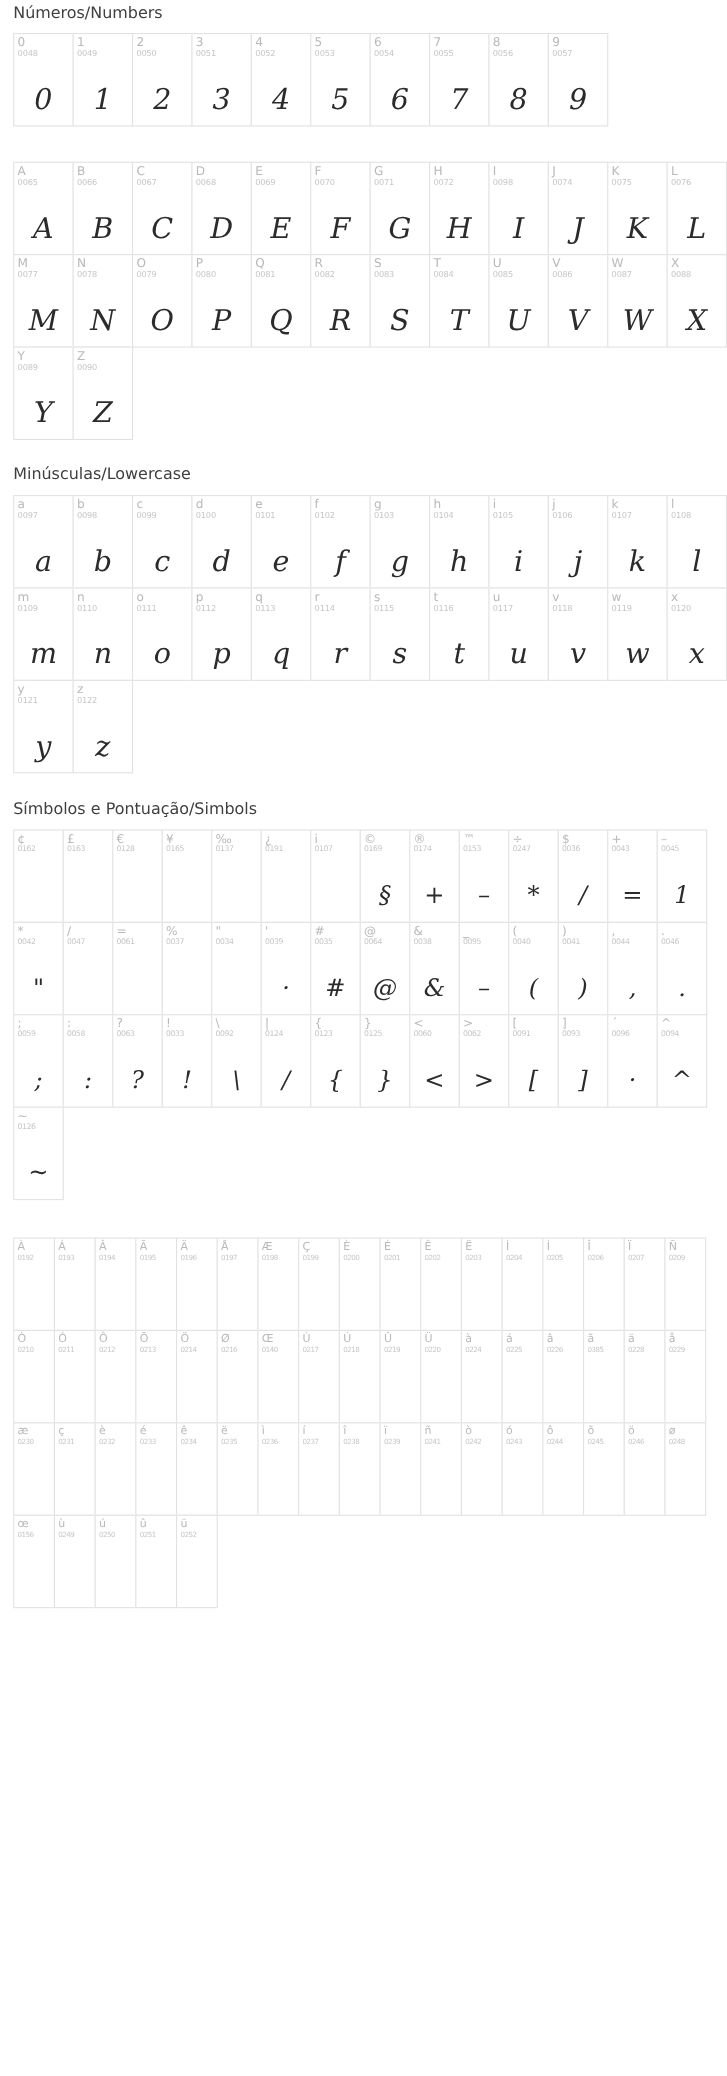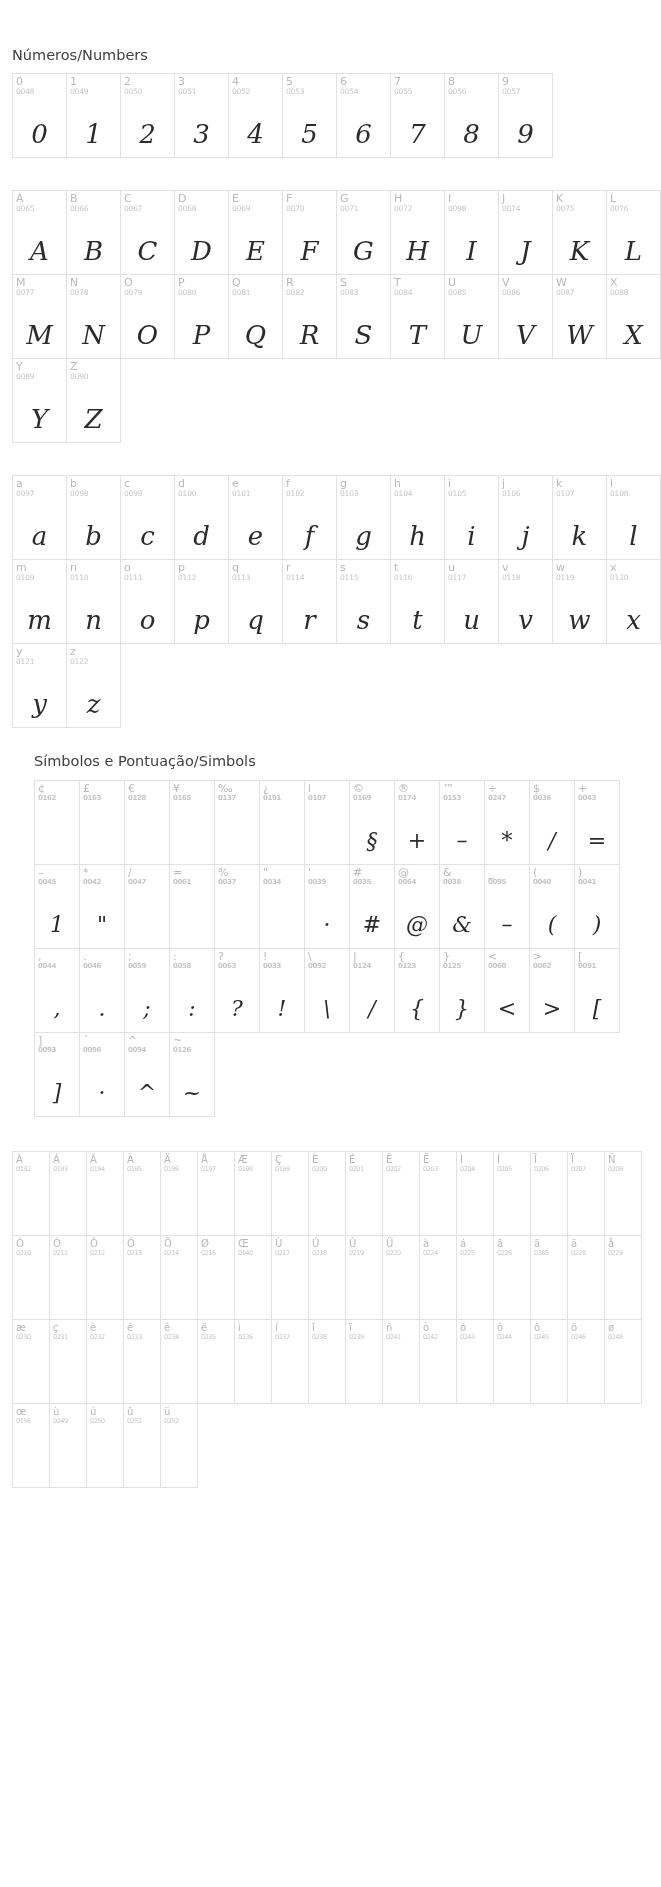"Números/Numbers" .sec-numbers { margin-top: 43px -> none }
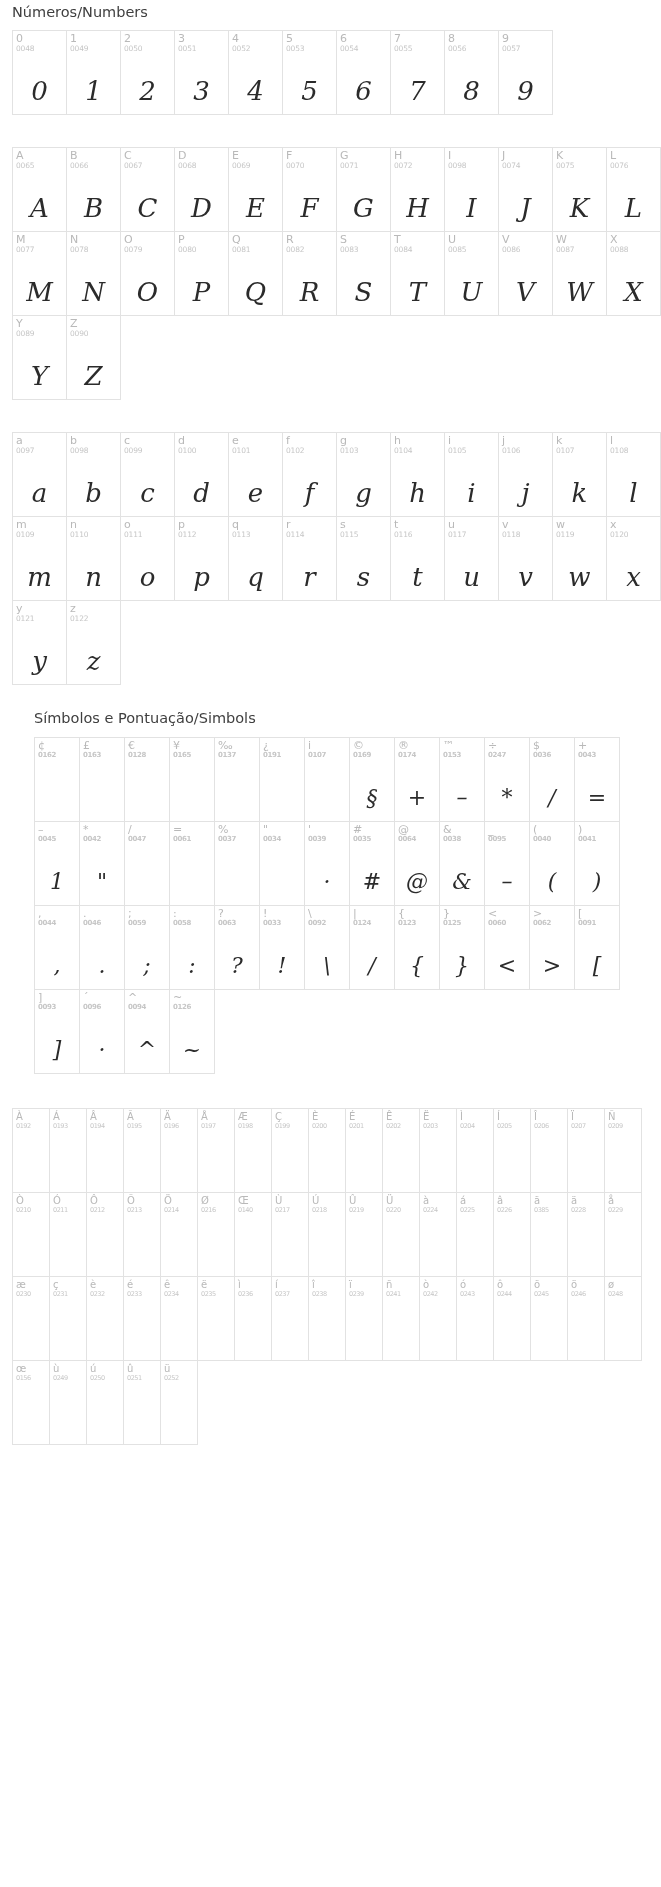"Minúsculas/Lowercase" div.section-title { html: none -> <div>Minúsculas/Lowercase</div> }
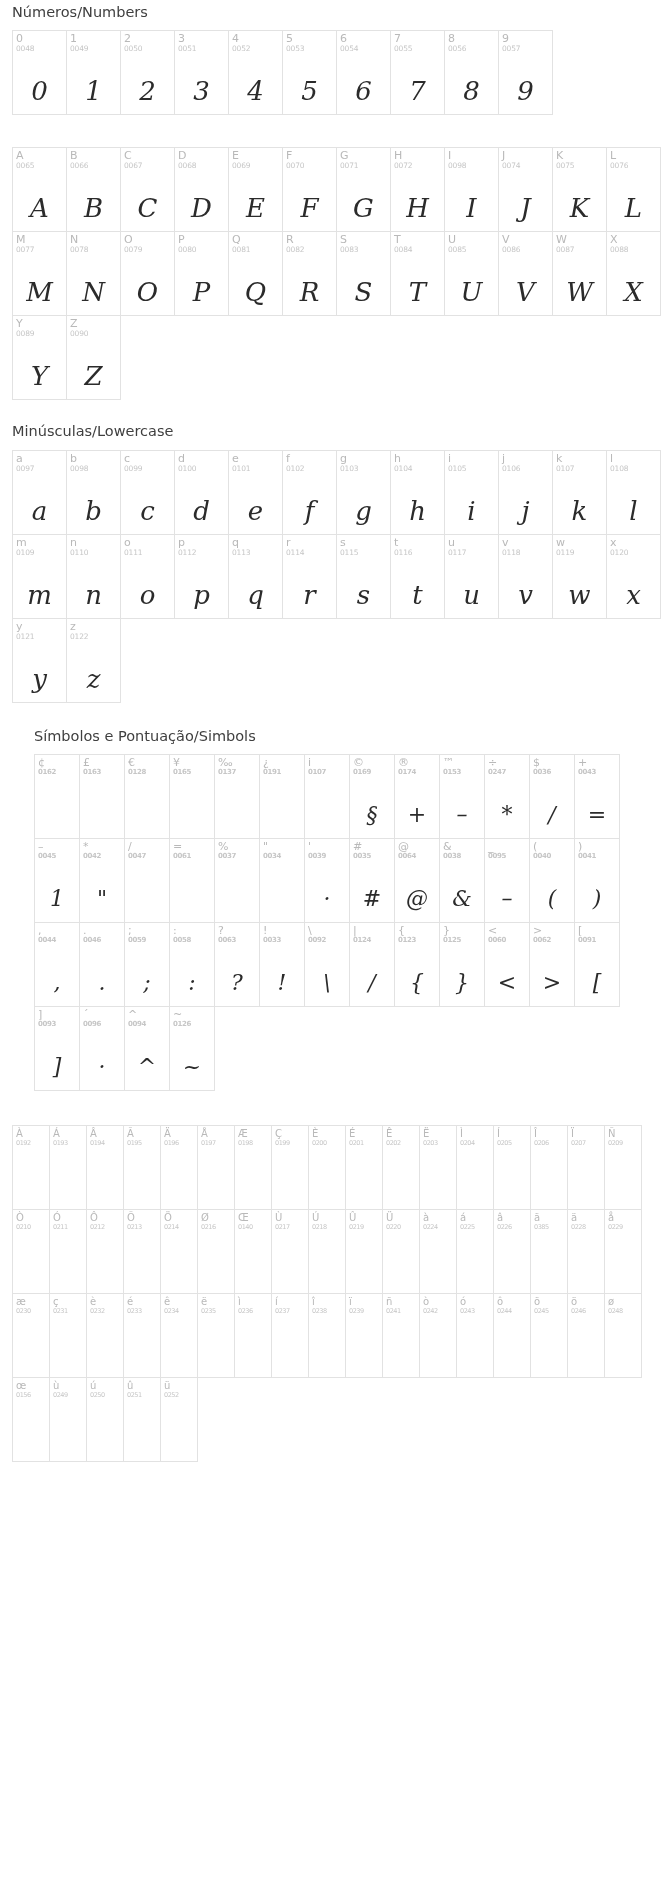"Símbolos e Pontuação/Simbols" .sec-symbols { padding-left: 22px -> none }
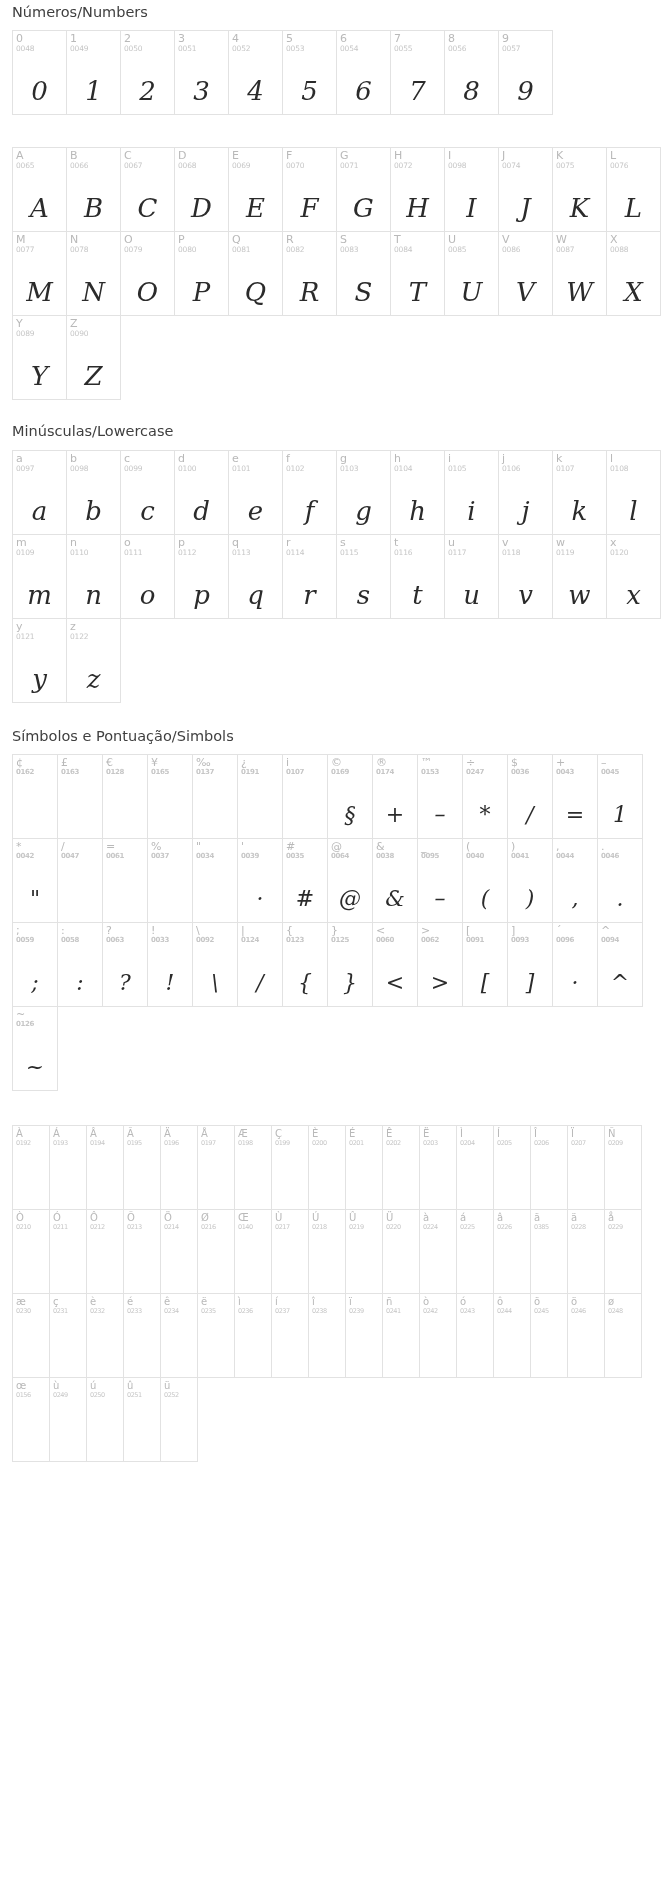"0162" .grid.dense .cell .code { font-weight: bold -> none }
